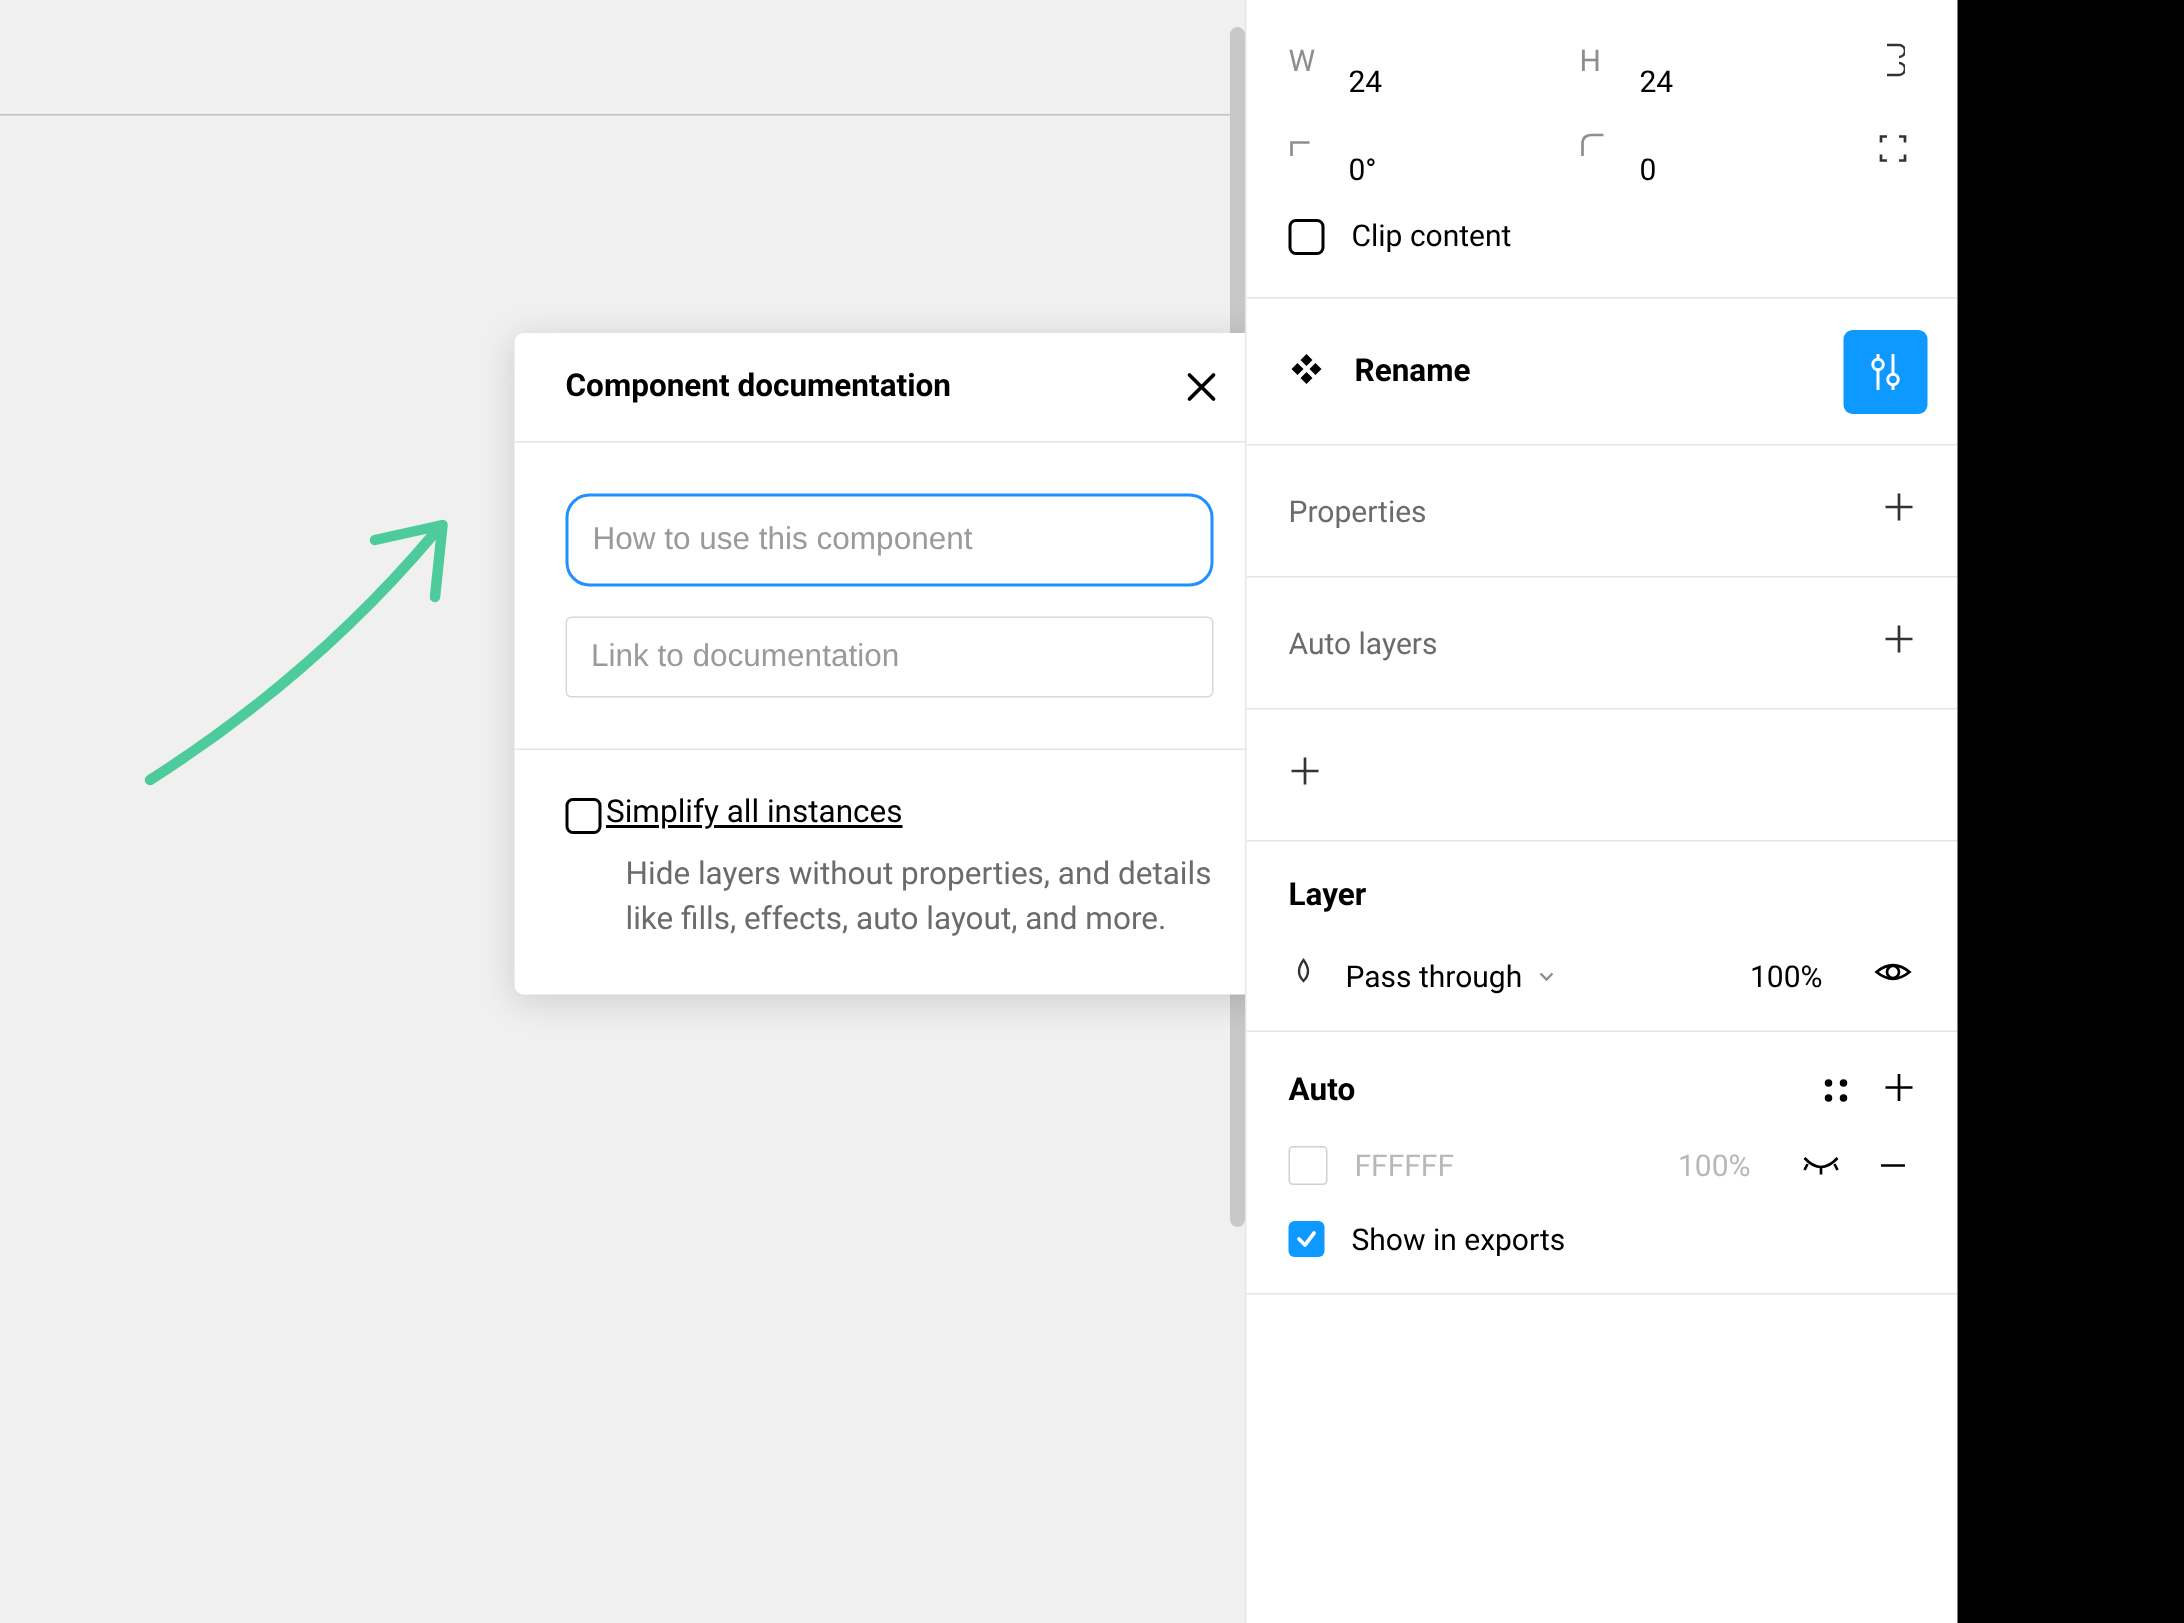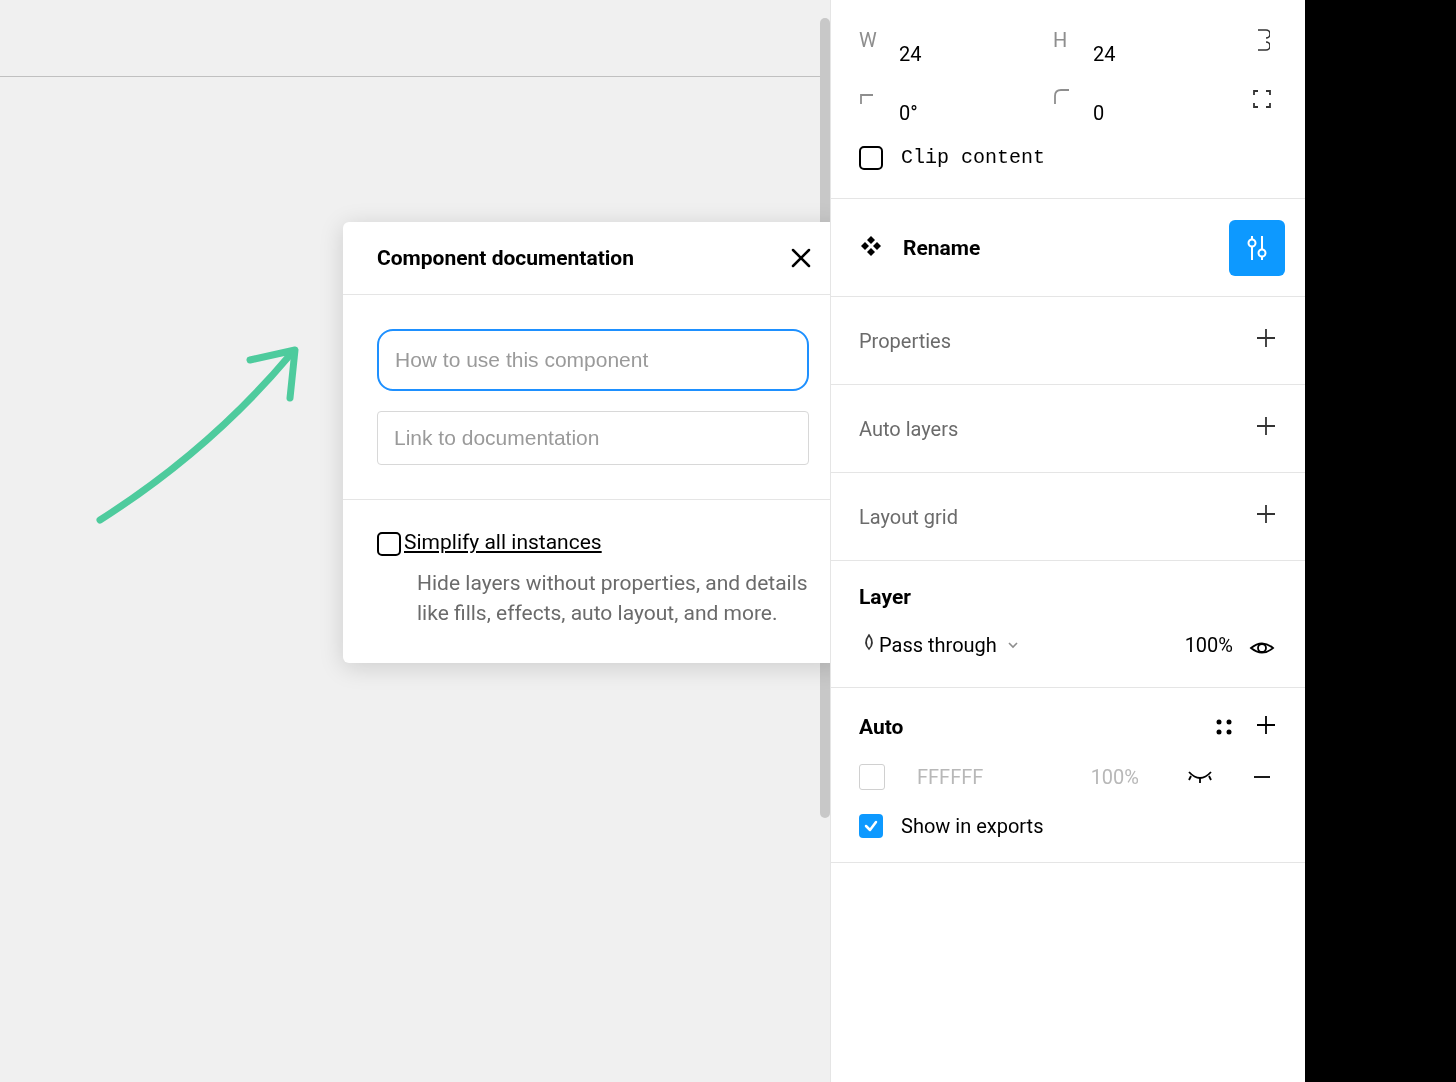"Clip content" div { font-family: Liberation Mono, monospace -> none }
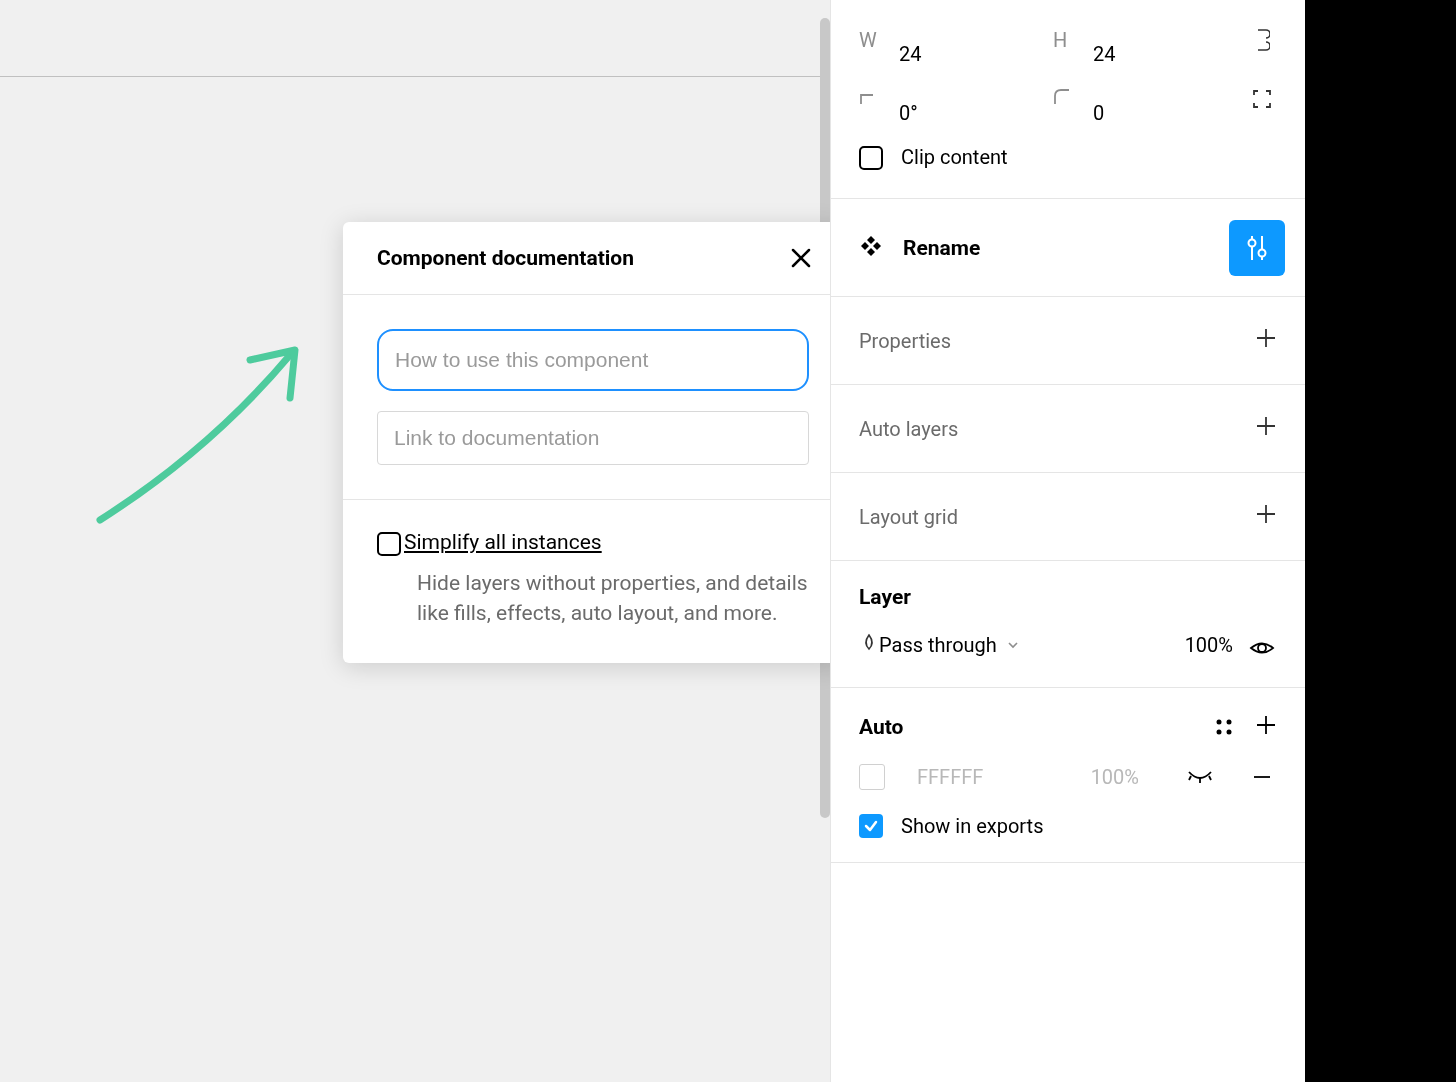"Layout grid" div.section-label { html: <div>Layout grid</div> -> none }
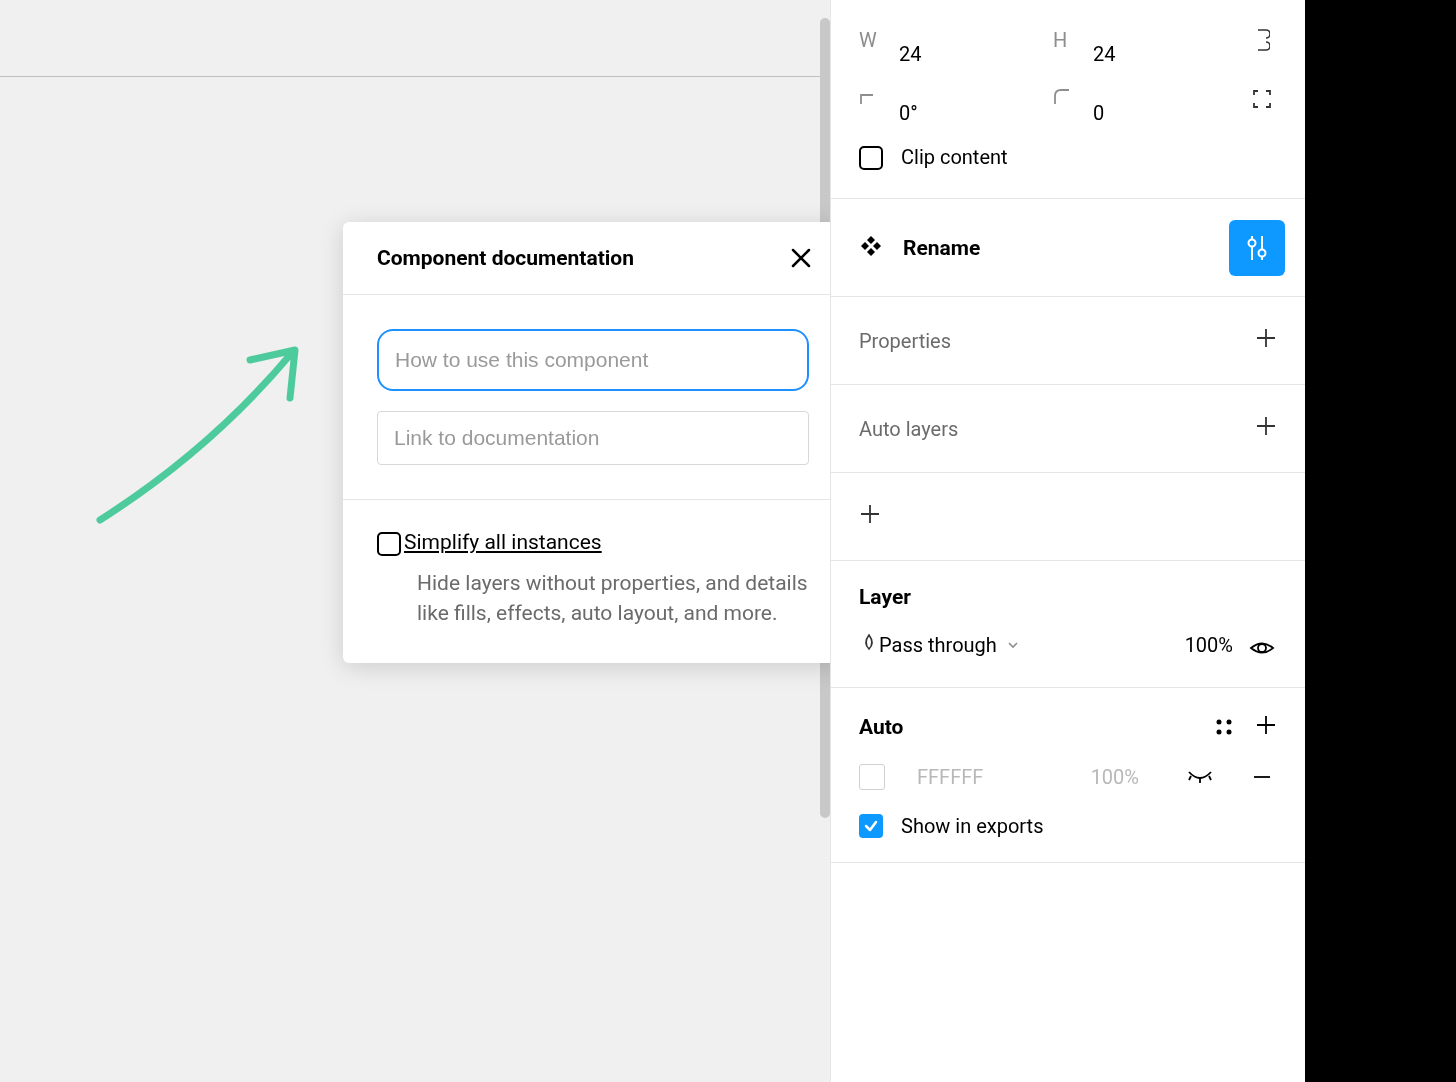"Pass through" .layer-row { align-items: flex-start -> flex-end; gap: none -> 18px }
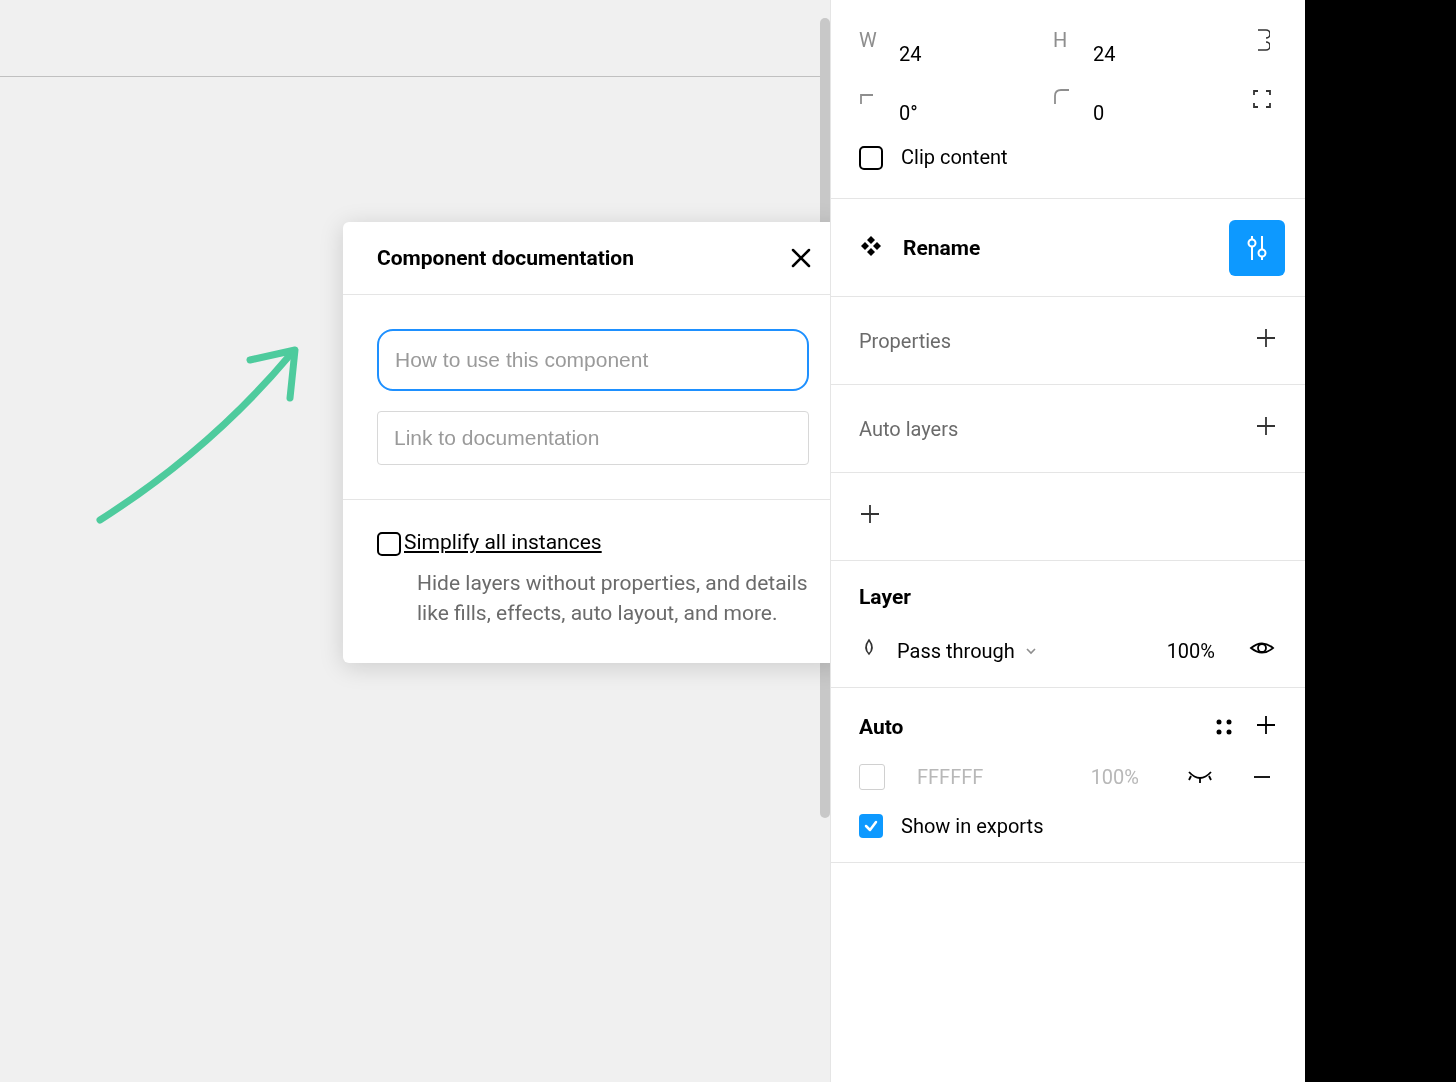"FFFFFF" .fill-row { gap: 32px -> 18px }
